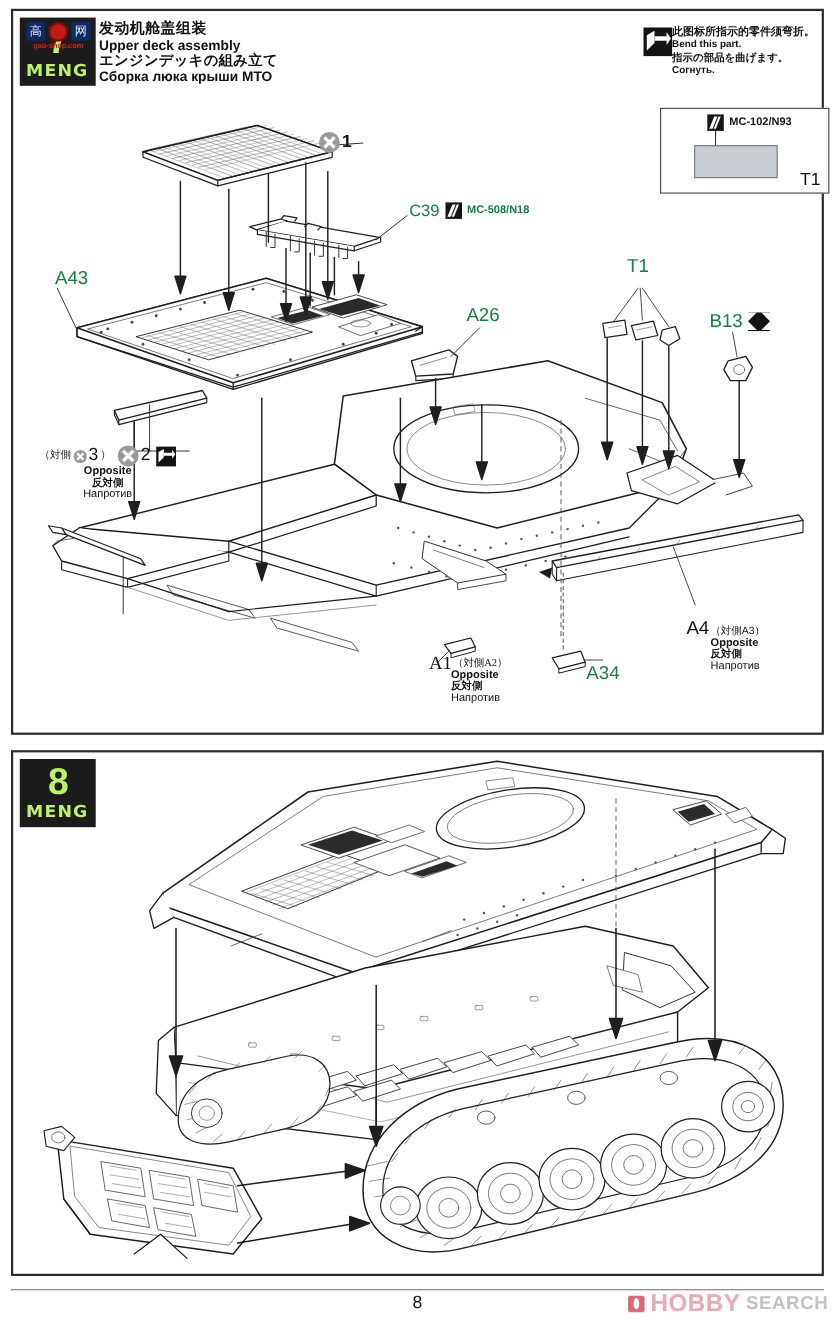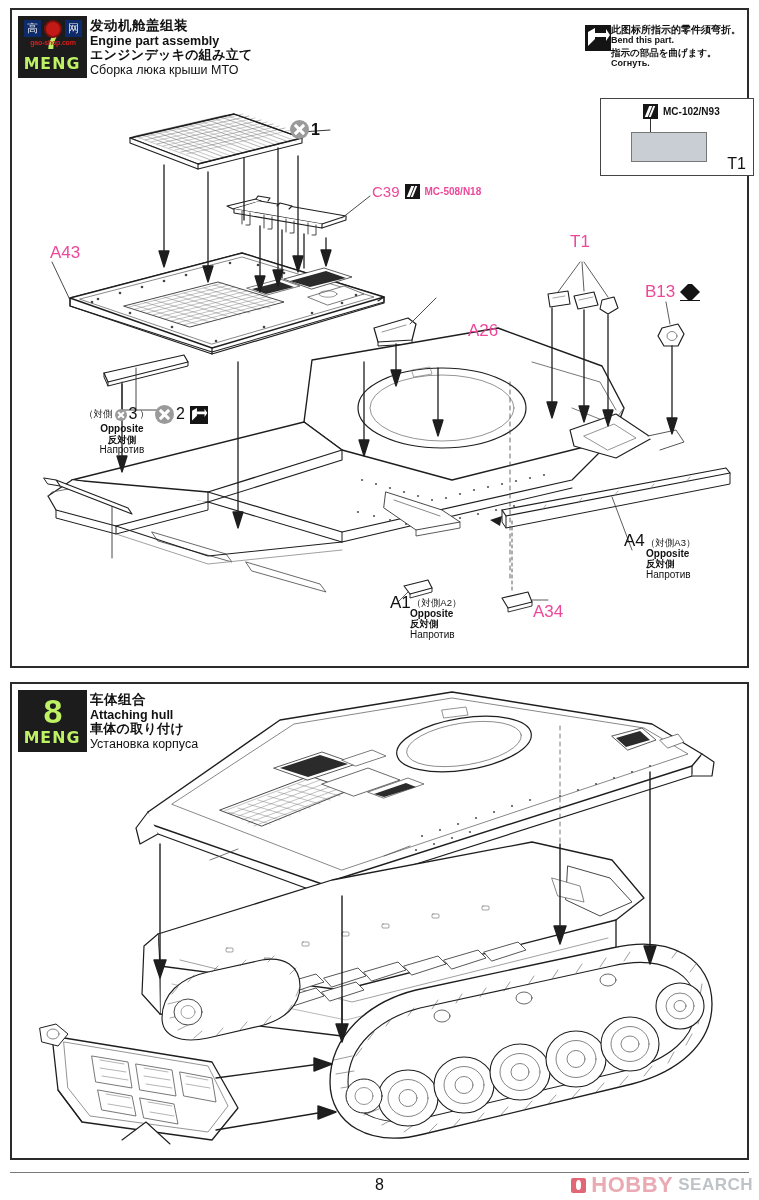"Engine part assembly" div.en { text: Engine part -> Upper deck }
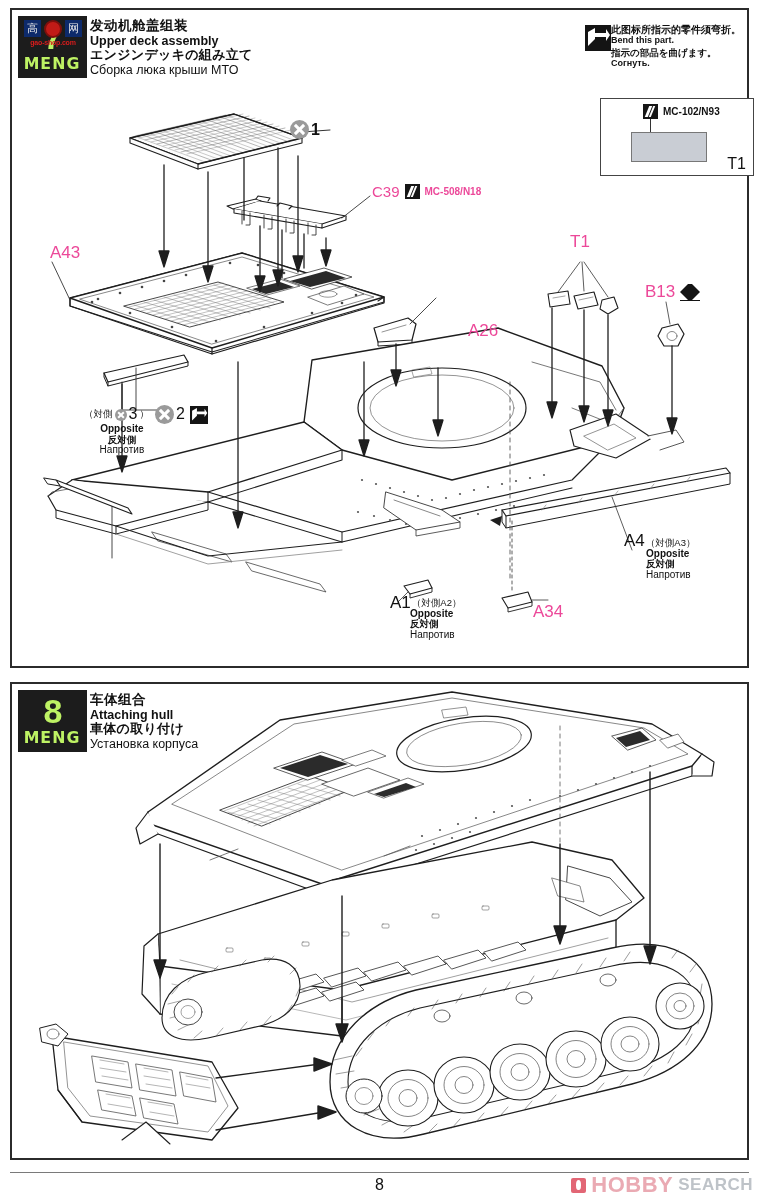"Сборка люка крыши MTO" .step-title .ru { font-weight: normal -> bold }
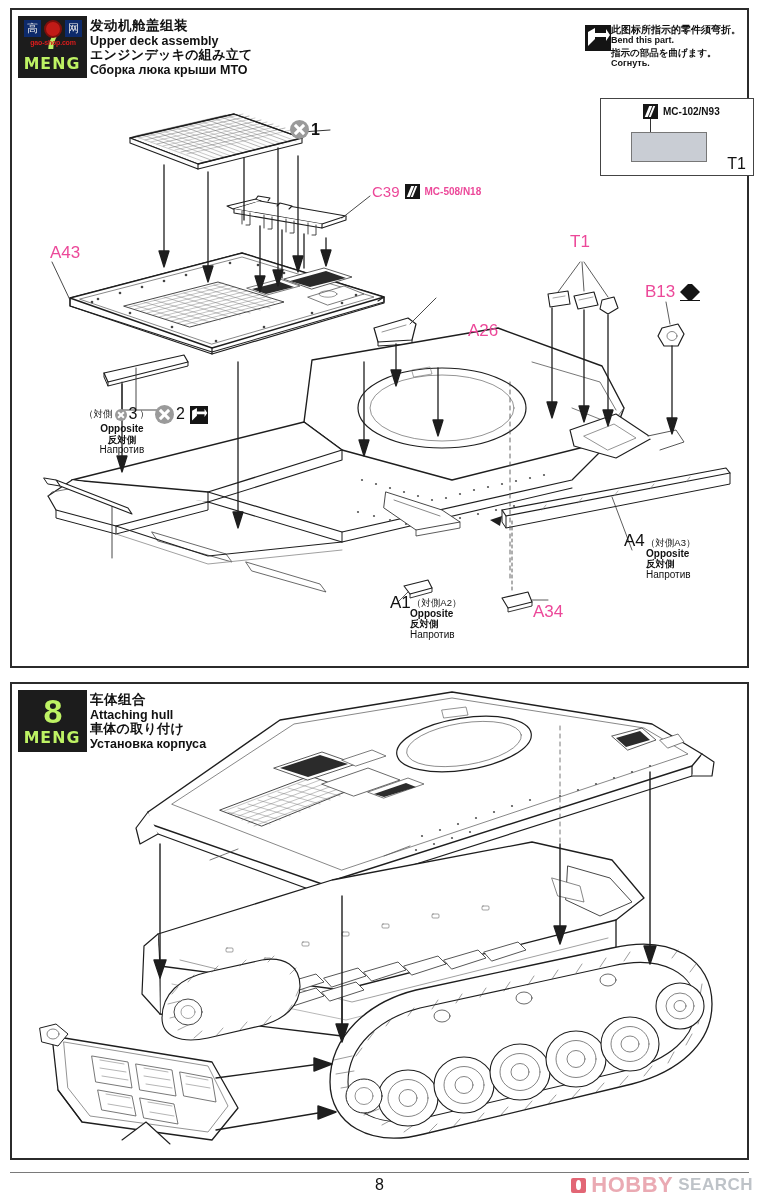"C39" .callout { color: #ec4899 -> #15803d }
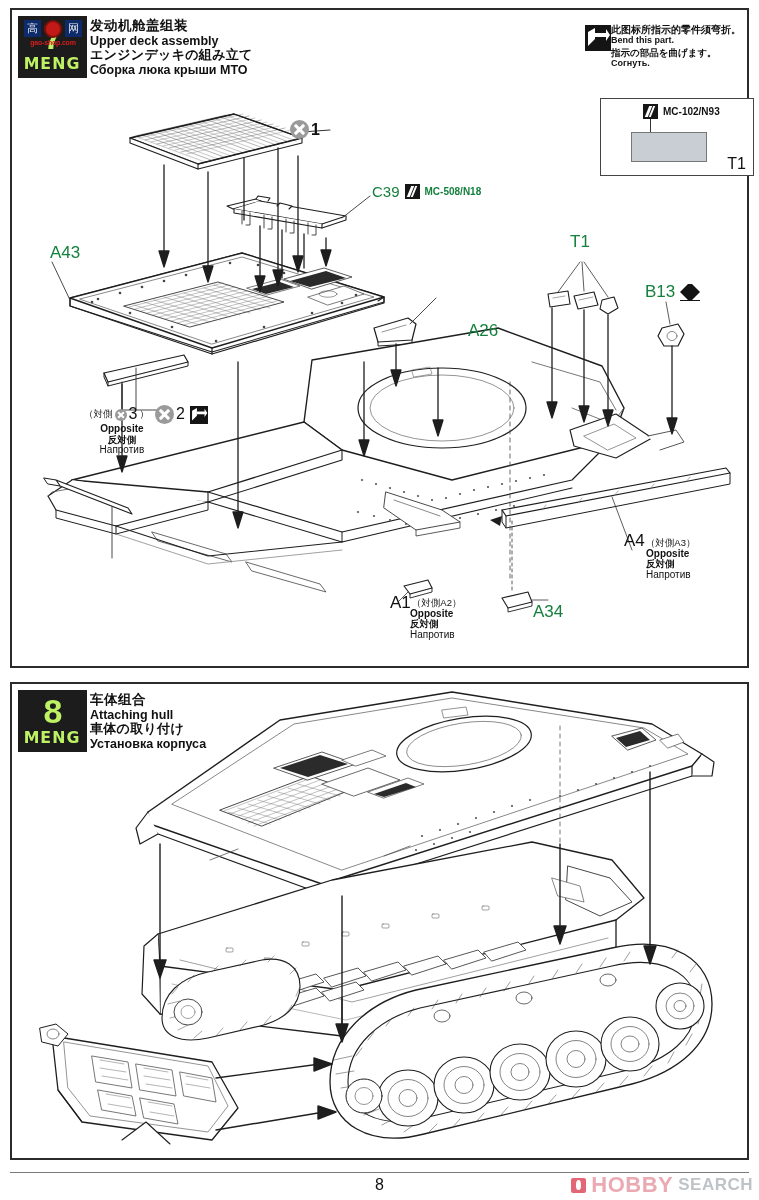"A26" div.callout { left: 456px -> 412px; margin-top: 44px -> none }
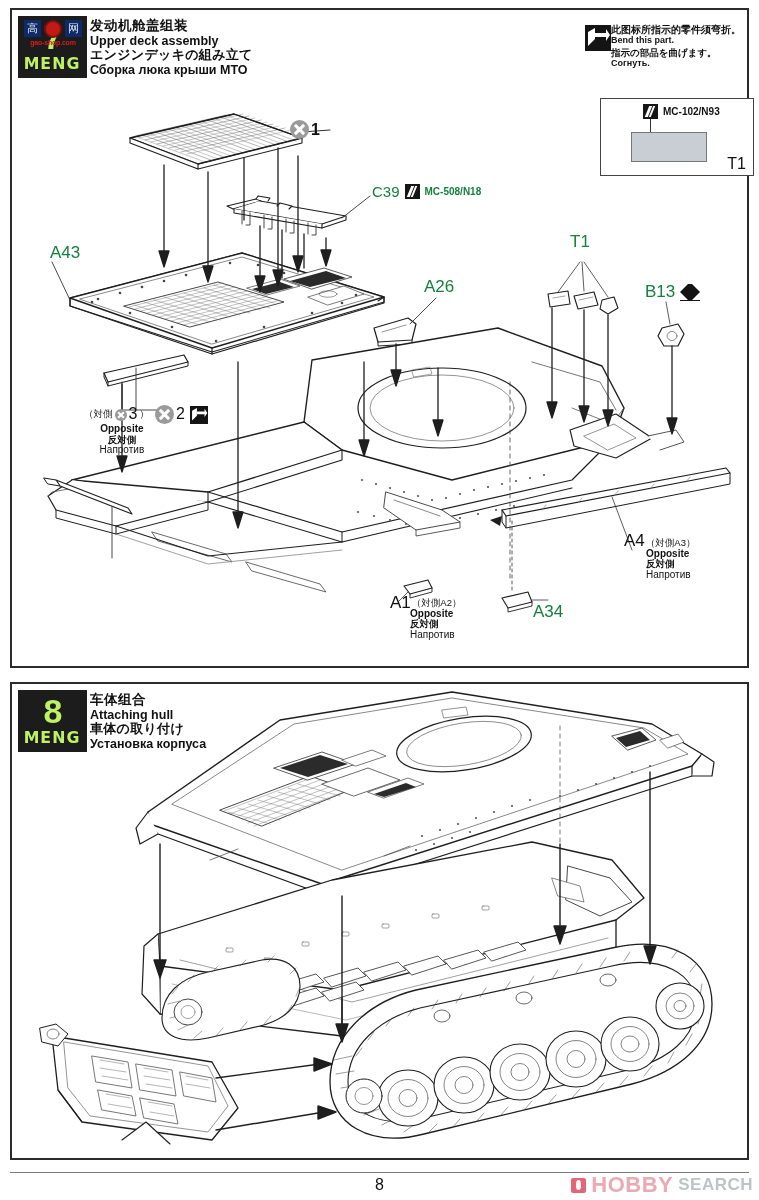"（対側" div { margin-left: 48px -> none }
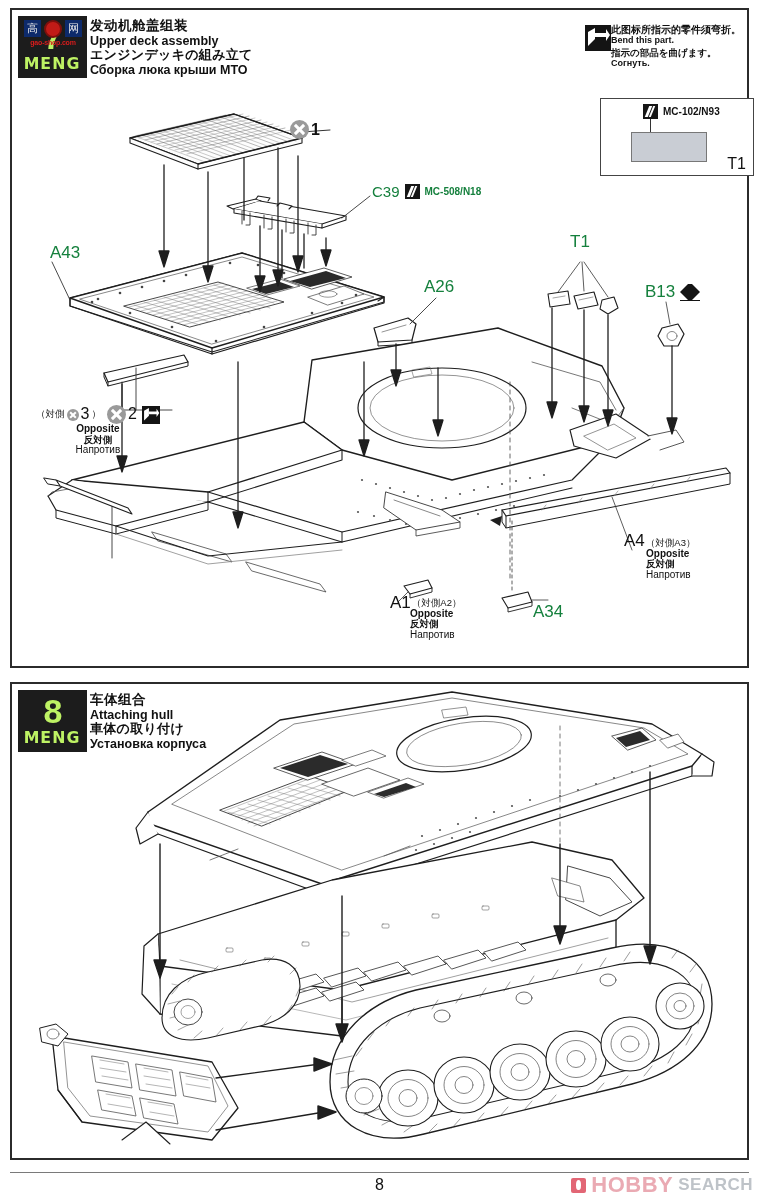"A4" div.opp-block { top: 526px -> 556px }
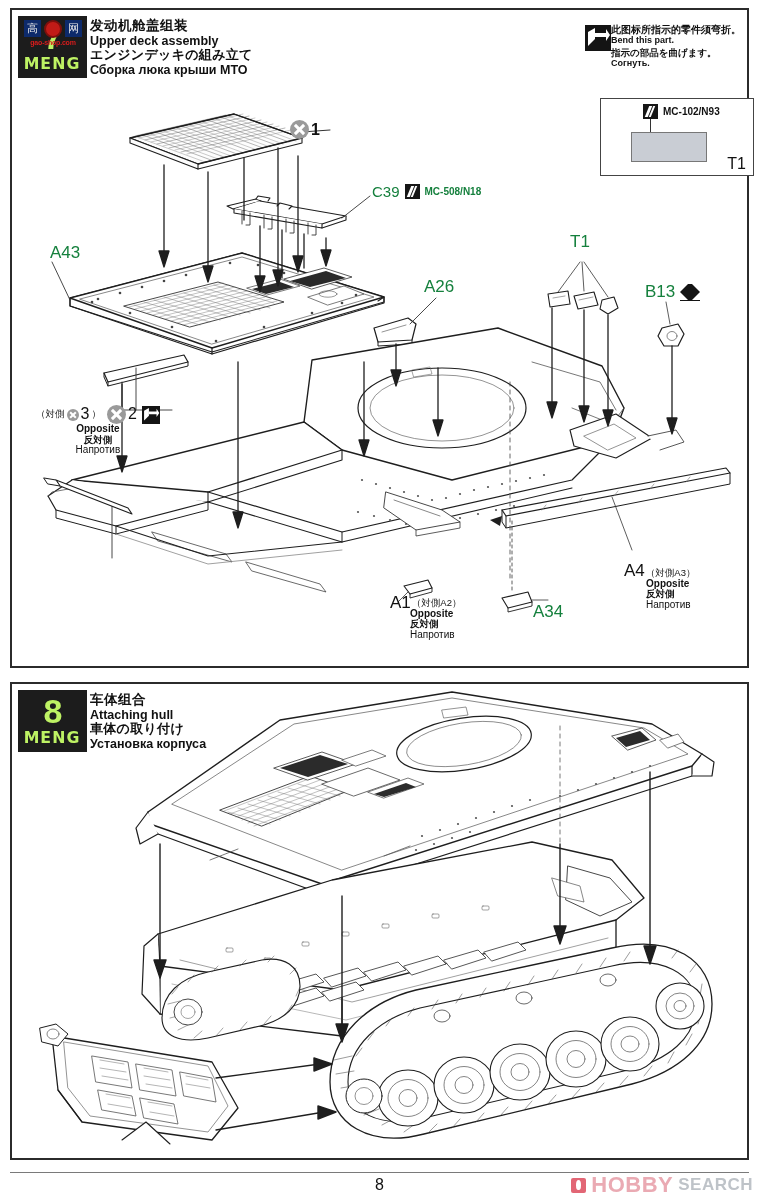"A1" div { font-family: none -> Liberation Serif, serif }
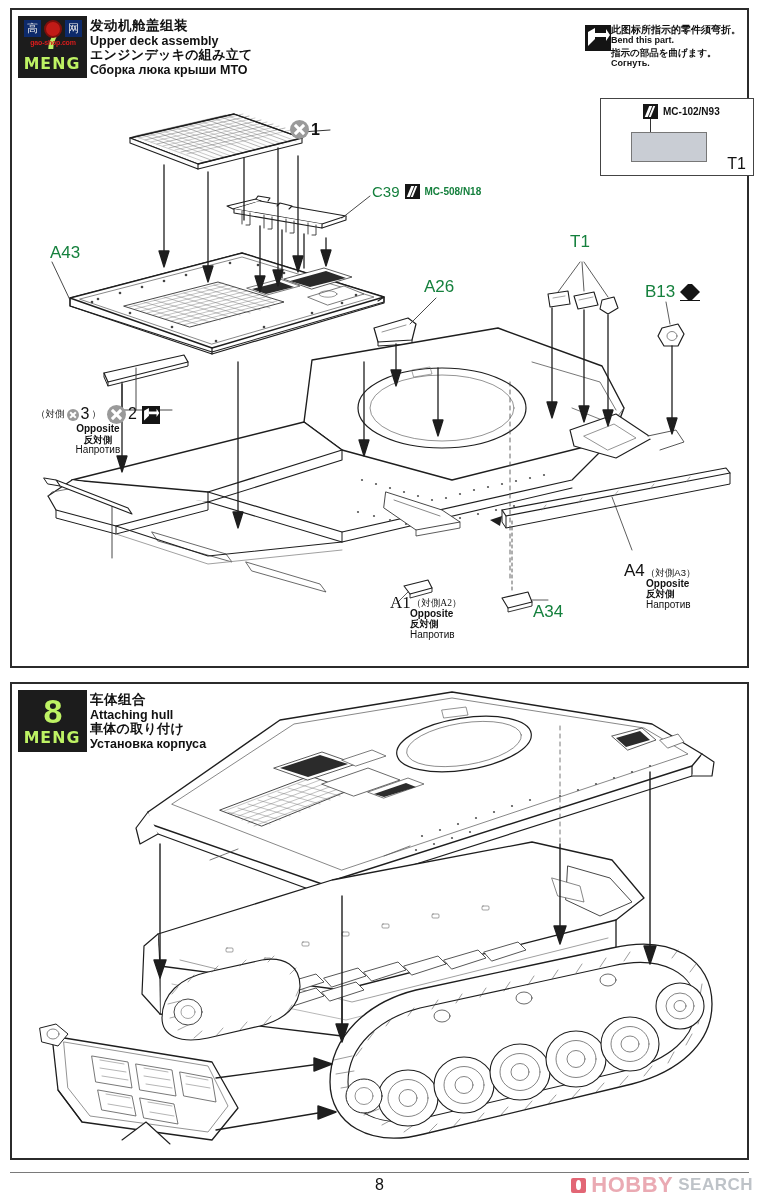"车体组合" div.step-title { html: <div> <div>车体组合</div> <div>Attaching hull</div> <div>車体の取り付け</div> <div>Установка корпуса</div> </div> -> none }
